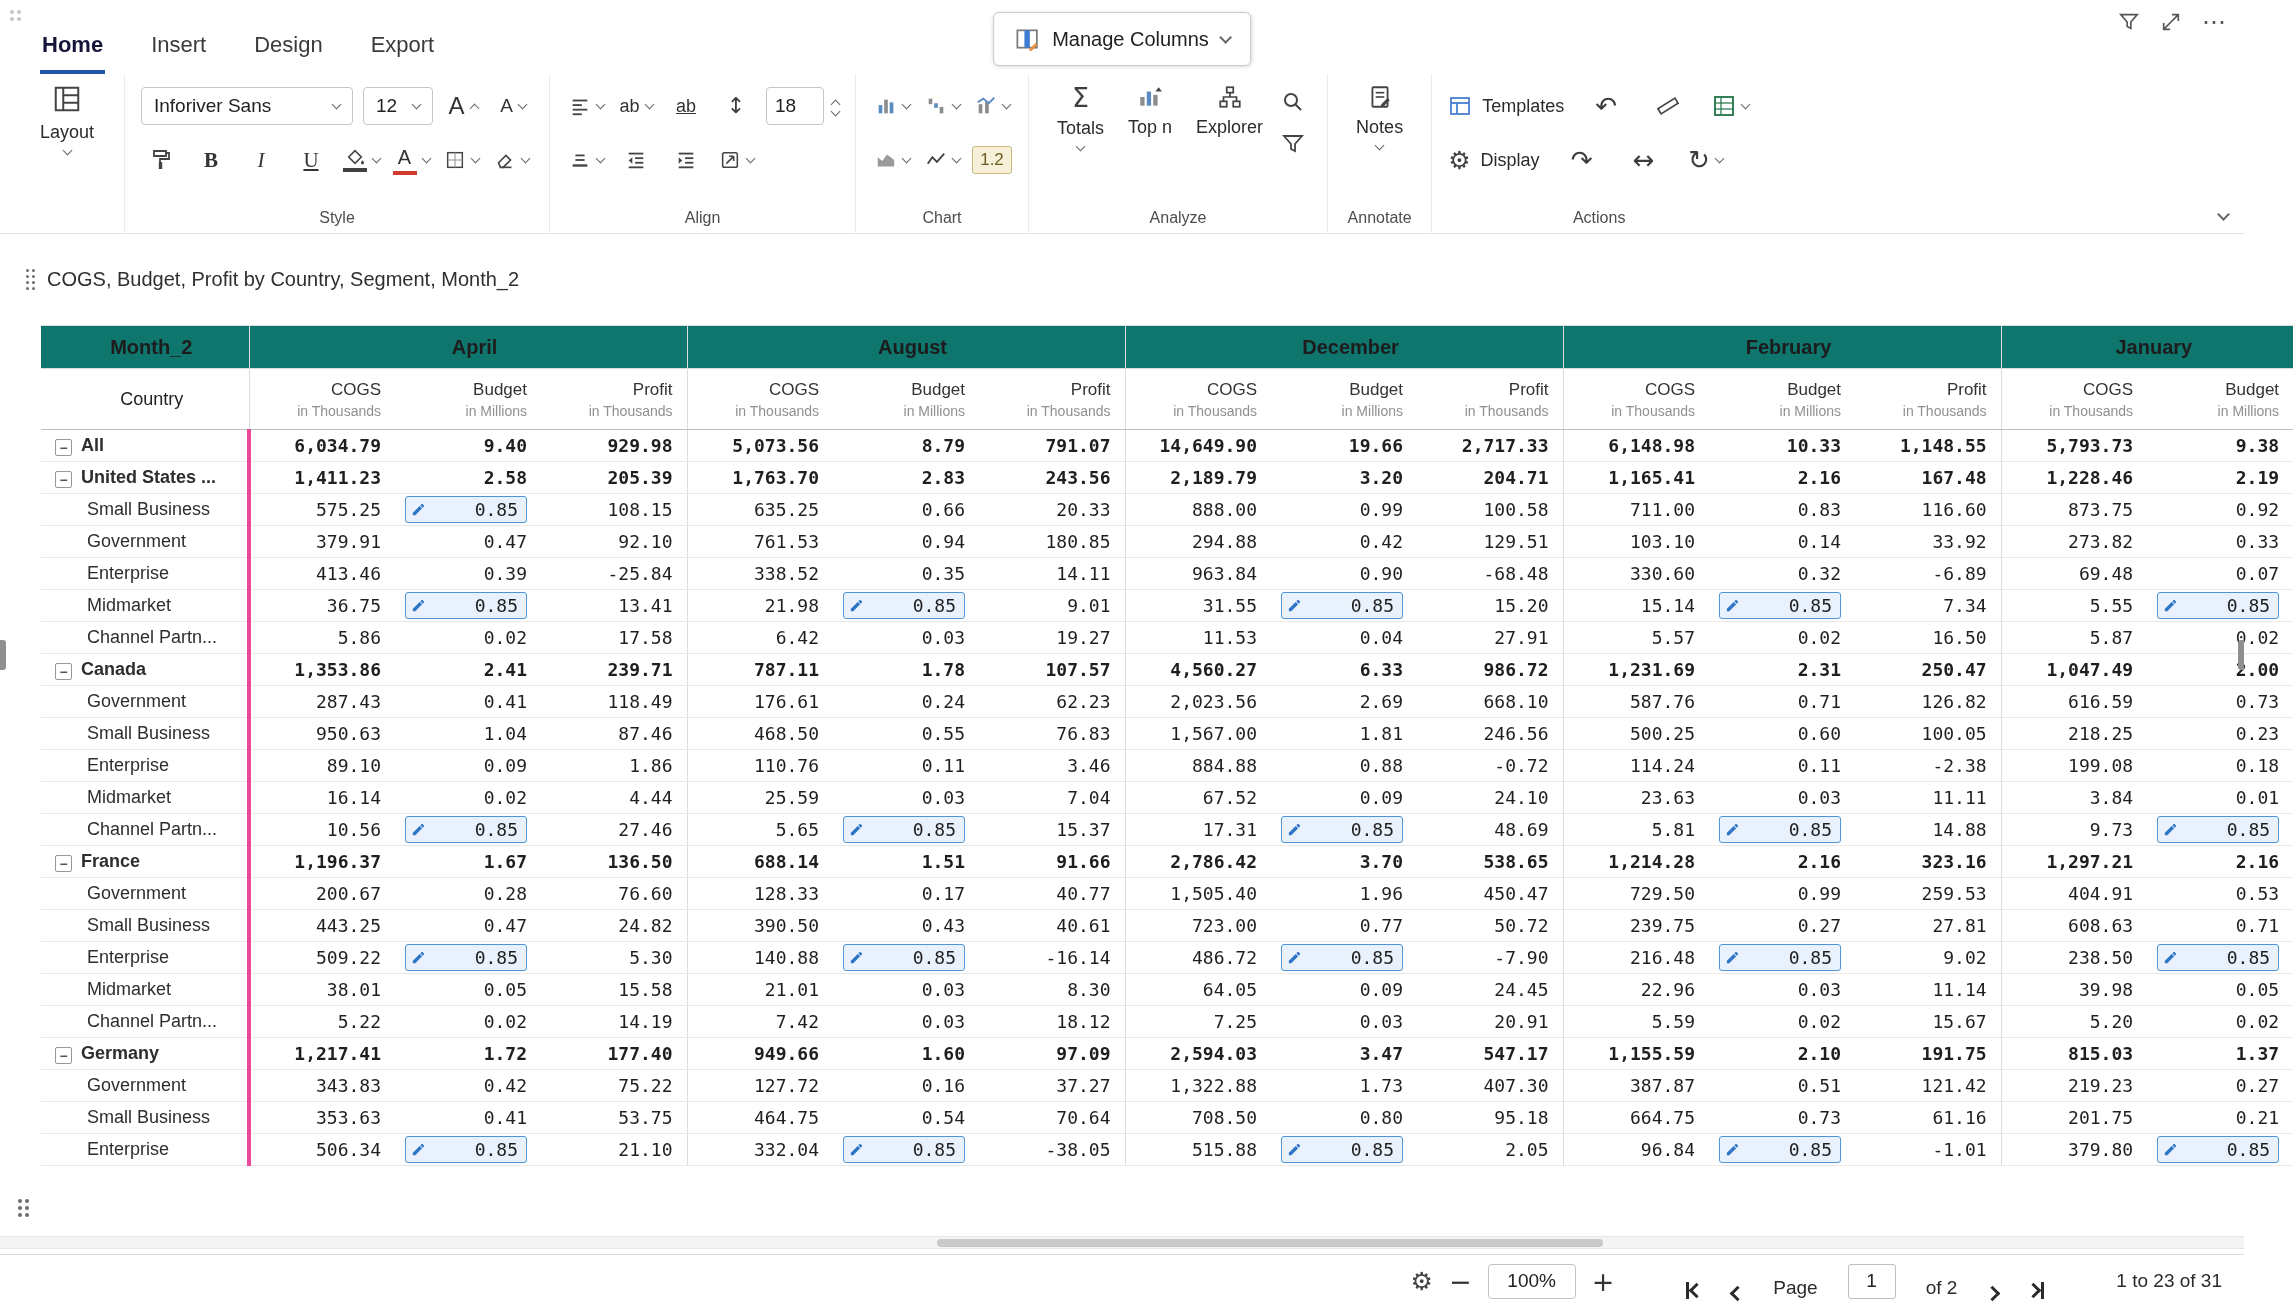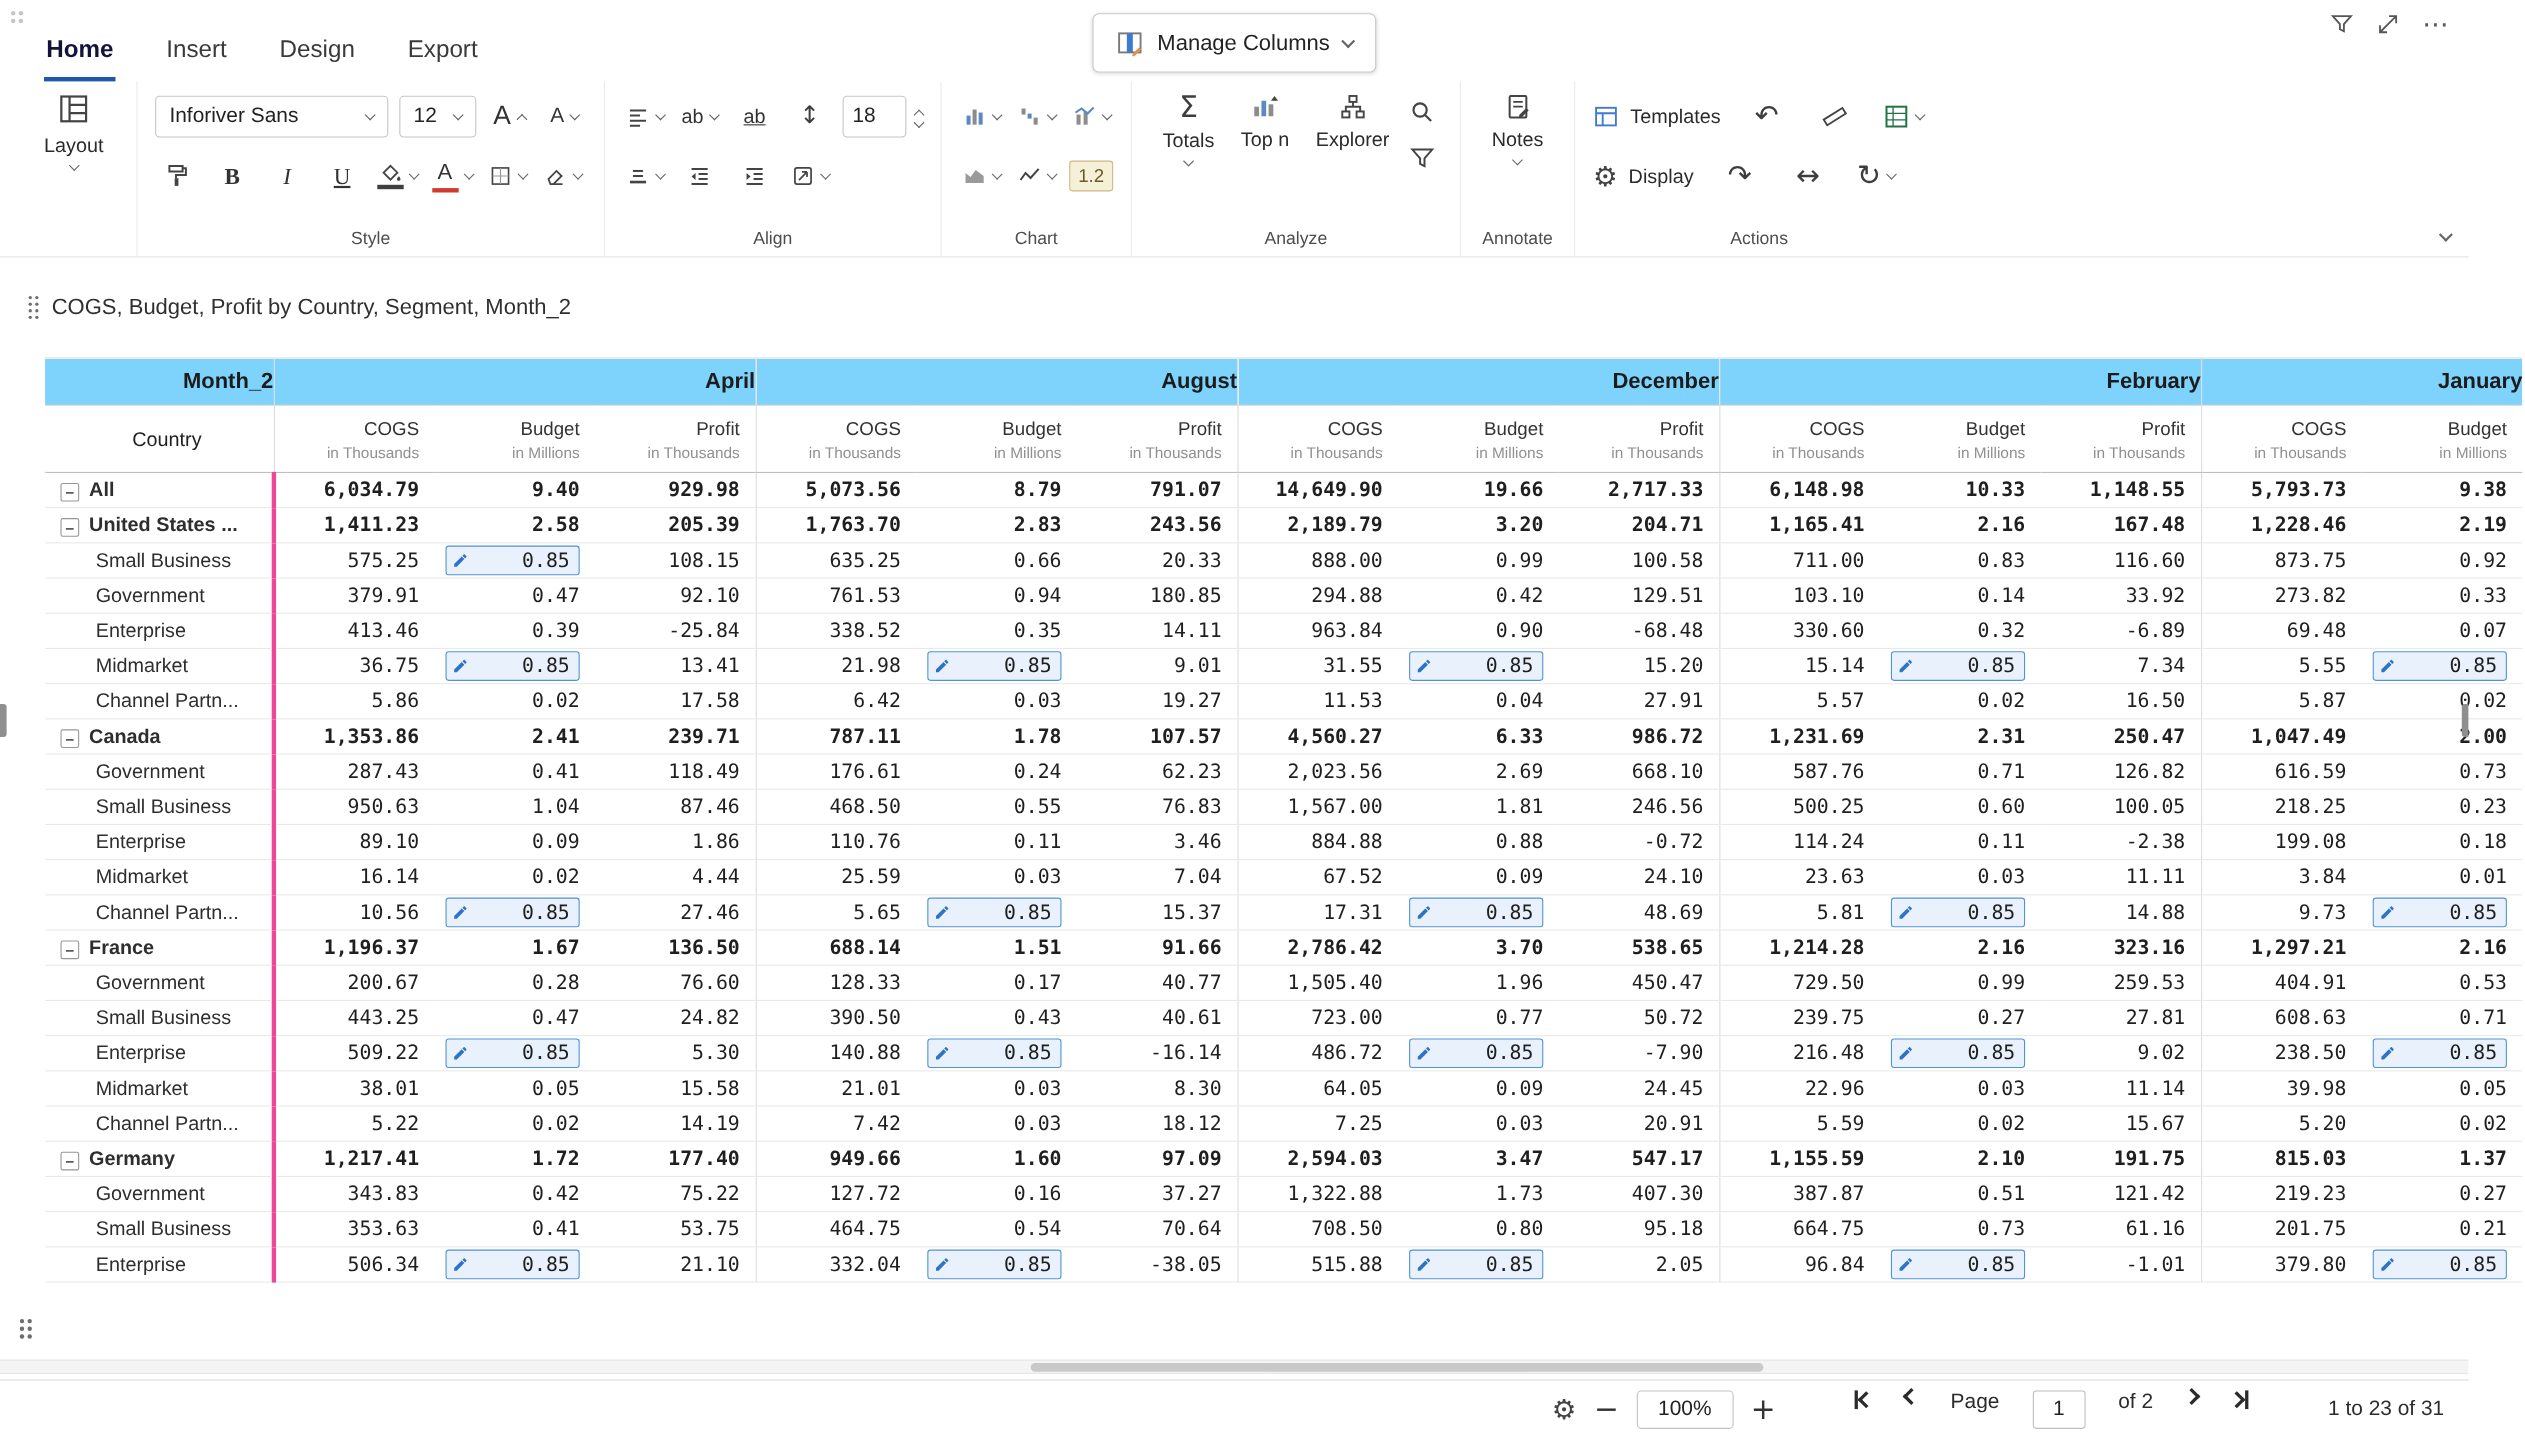"Month_2" .grid thead tr.mrow th { background: #7dd3fc -> #0f766e; text-align: right -> center }
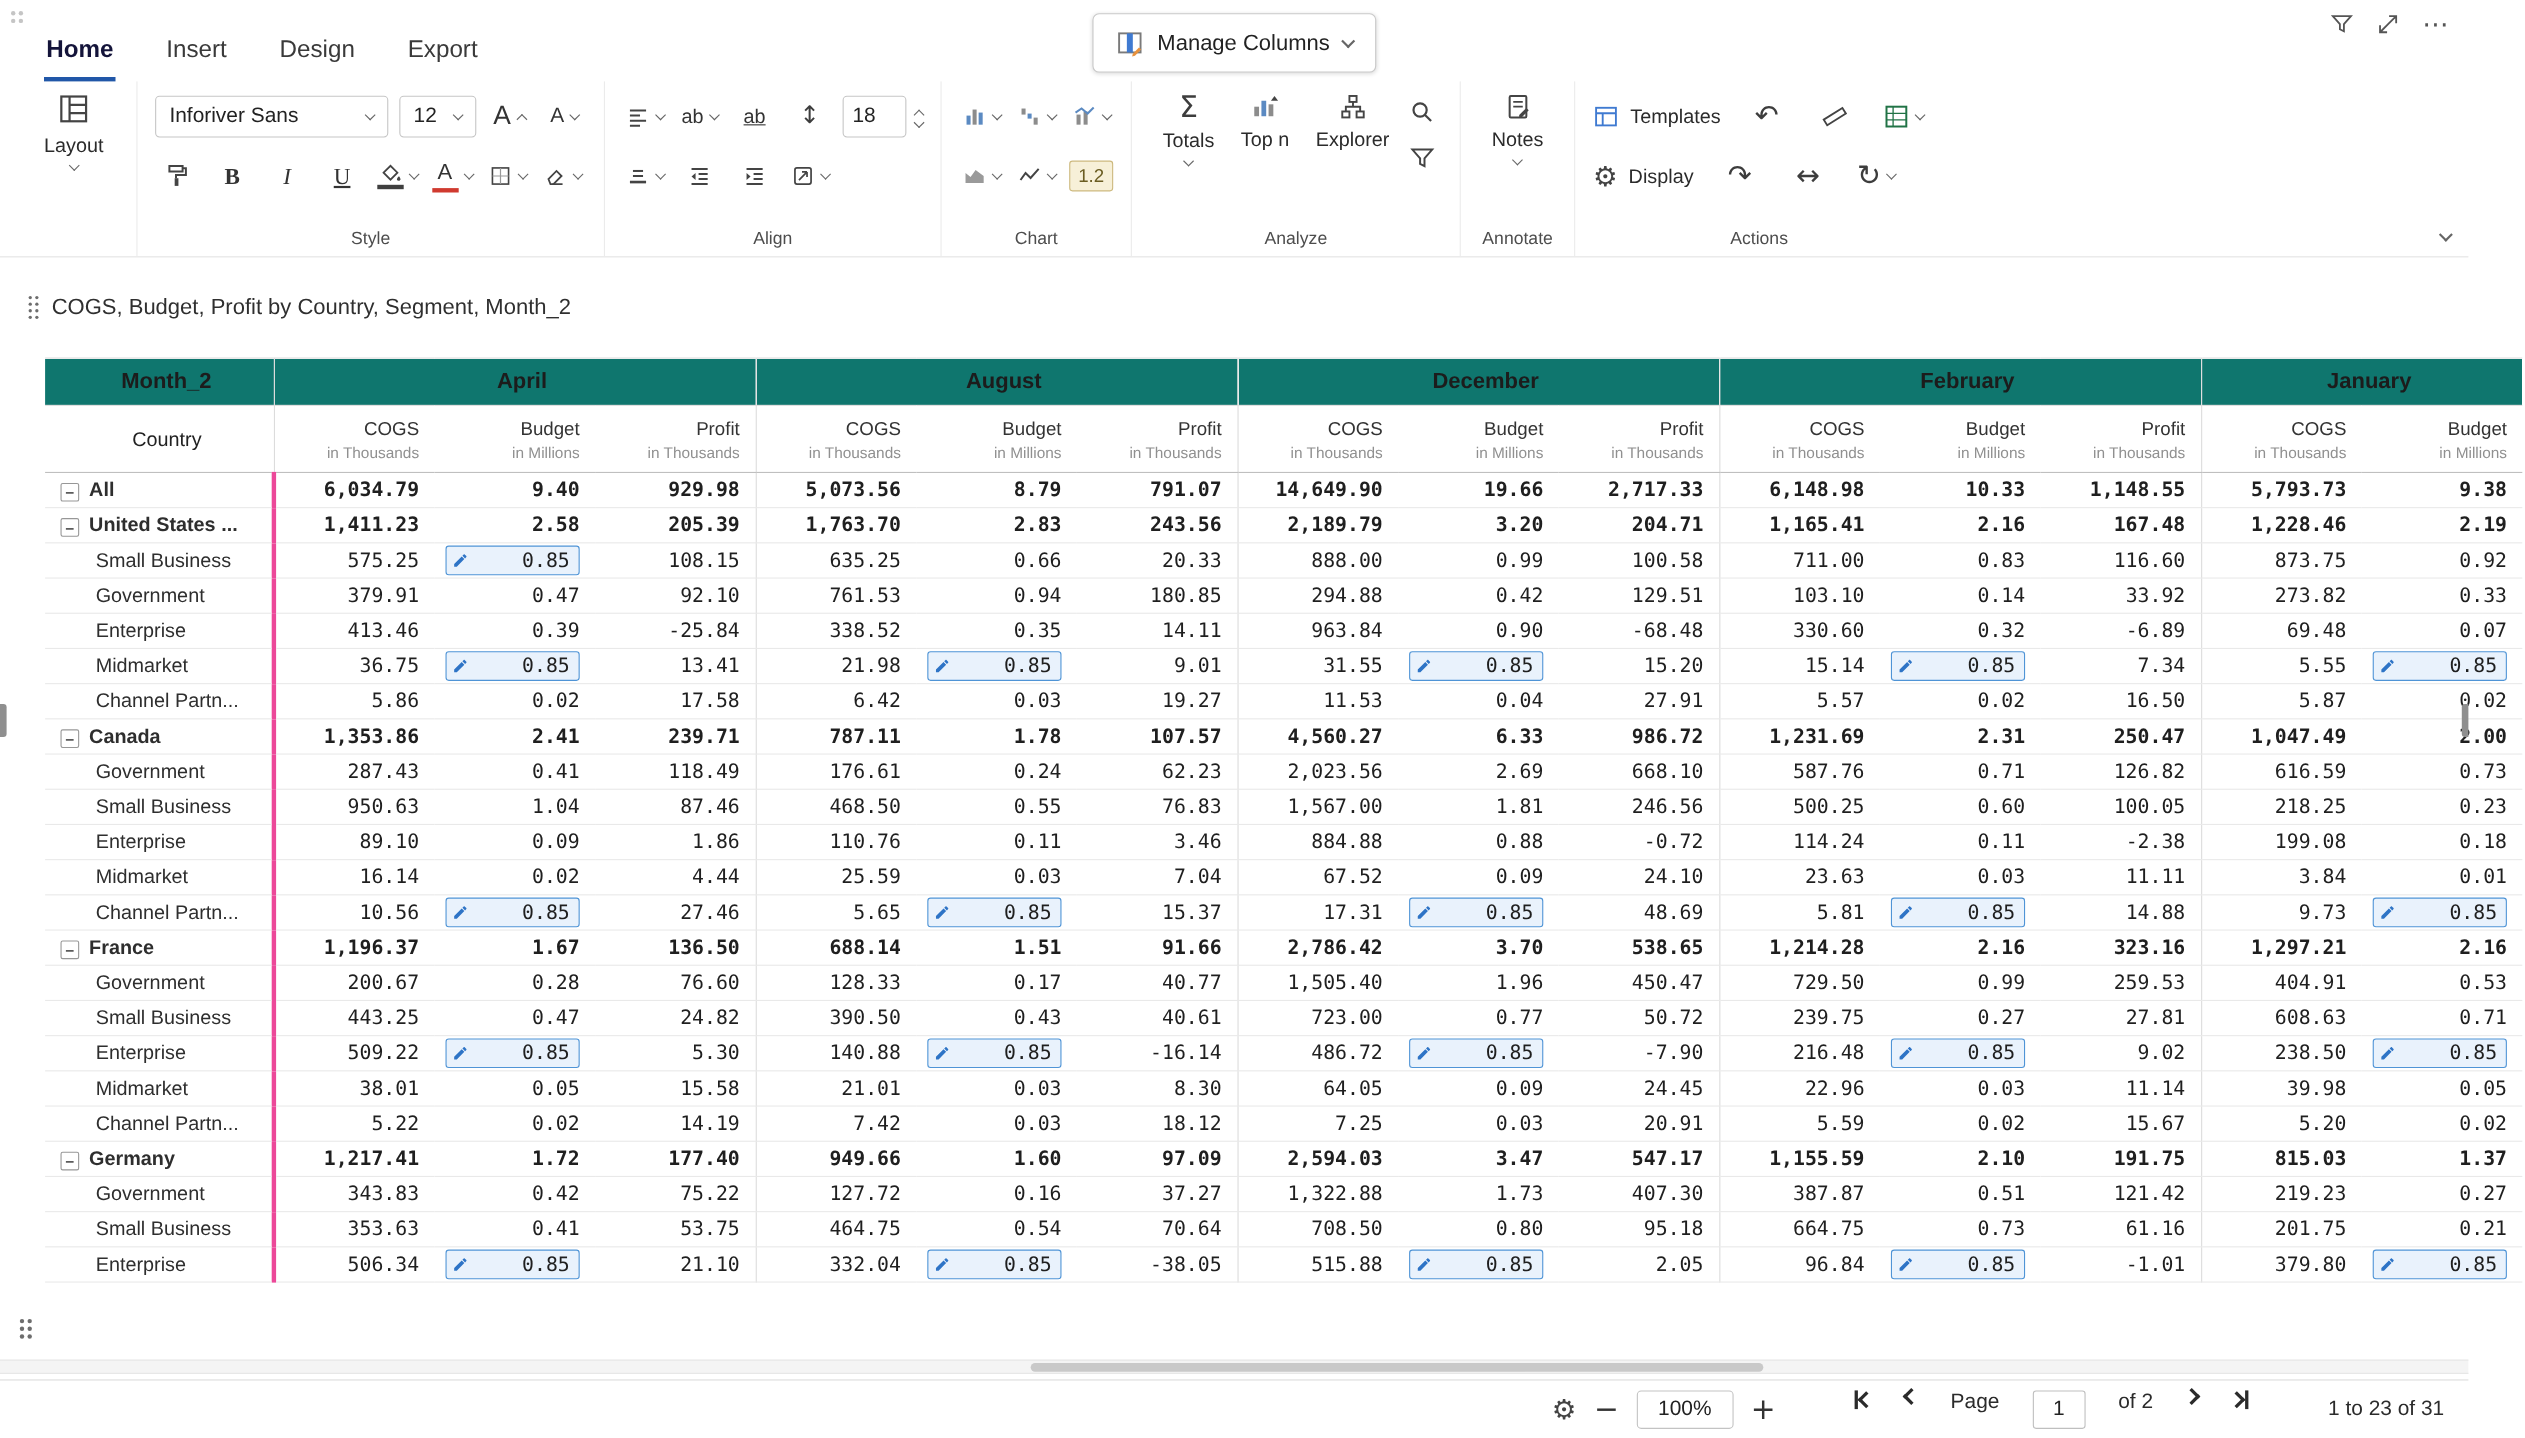"Page" .pgr { align-items: flex-start -> flex-end }
